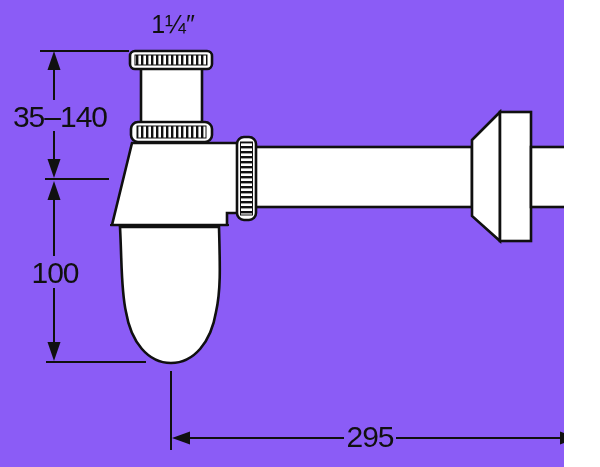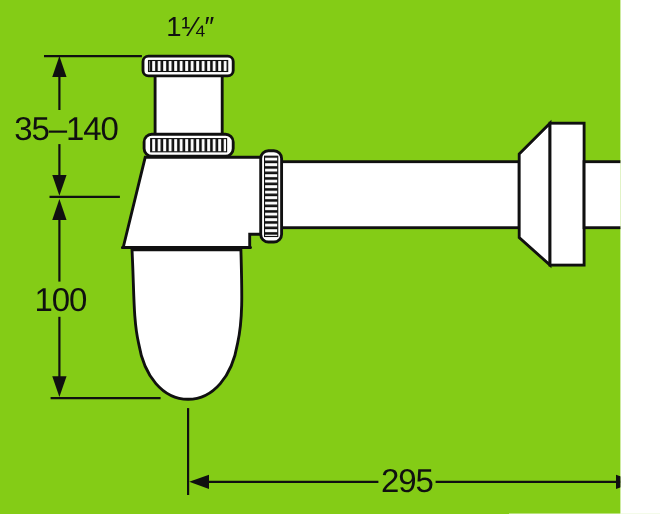"1¼″" #stage { background: #84cc16 -> #8b5cf6 }
